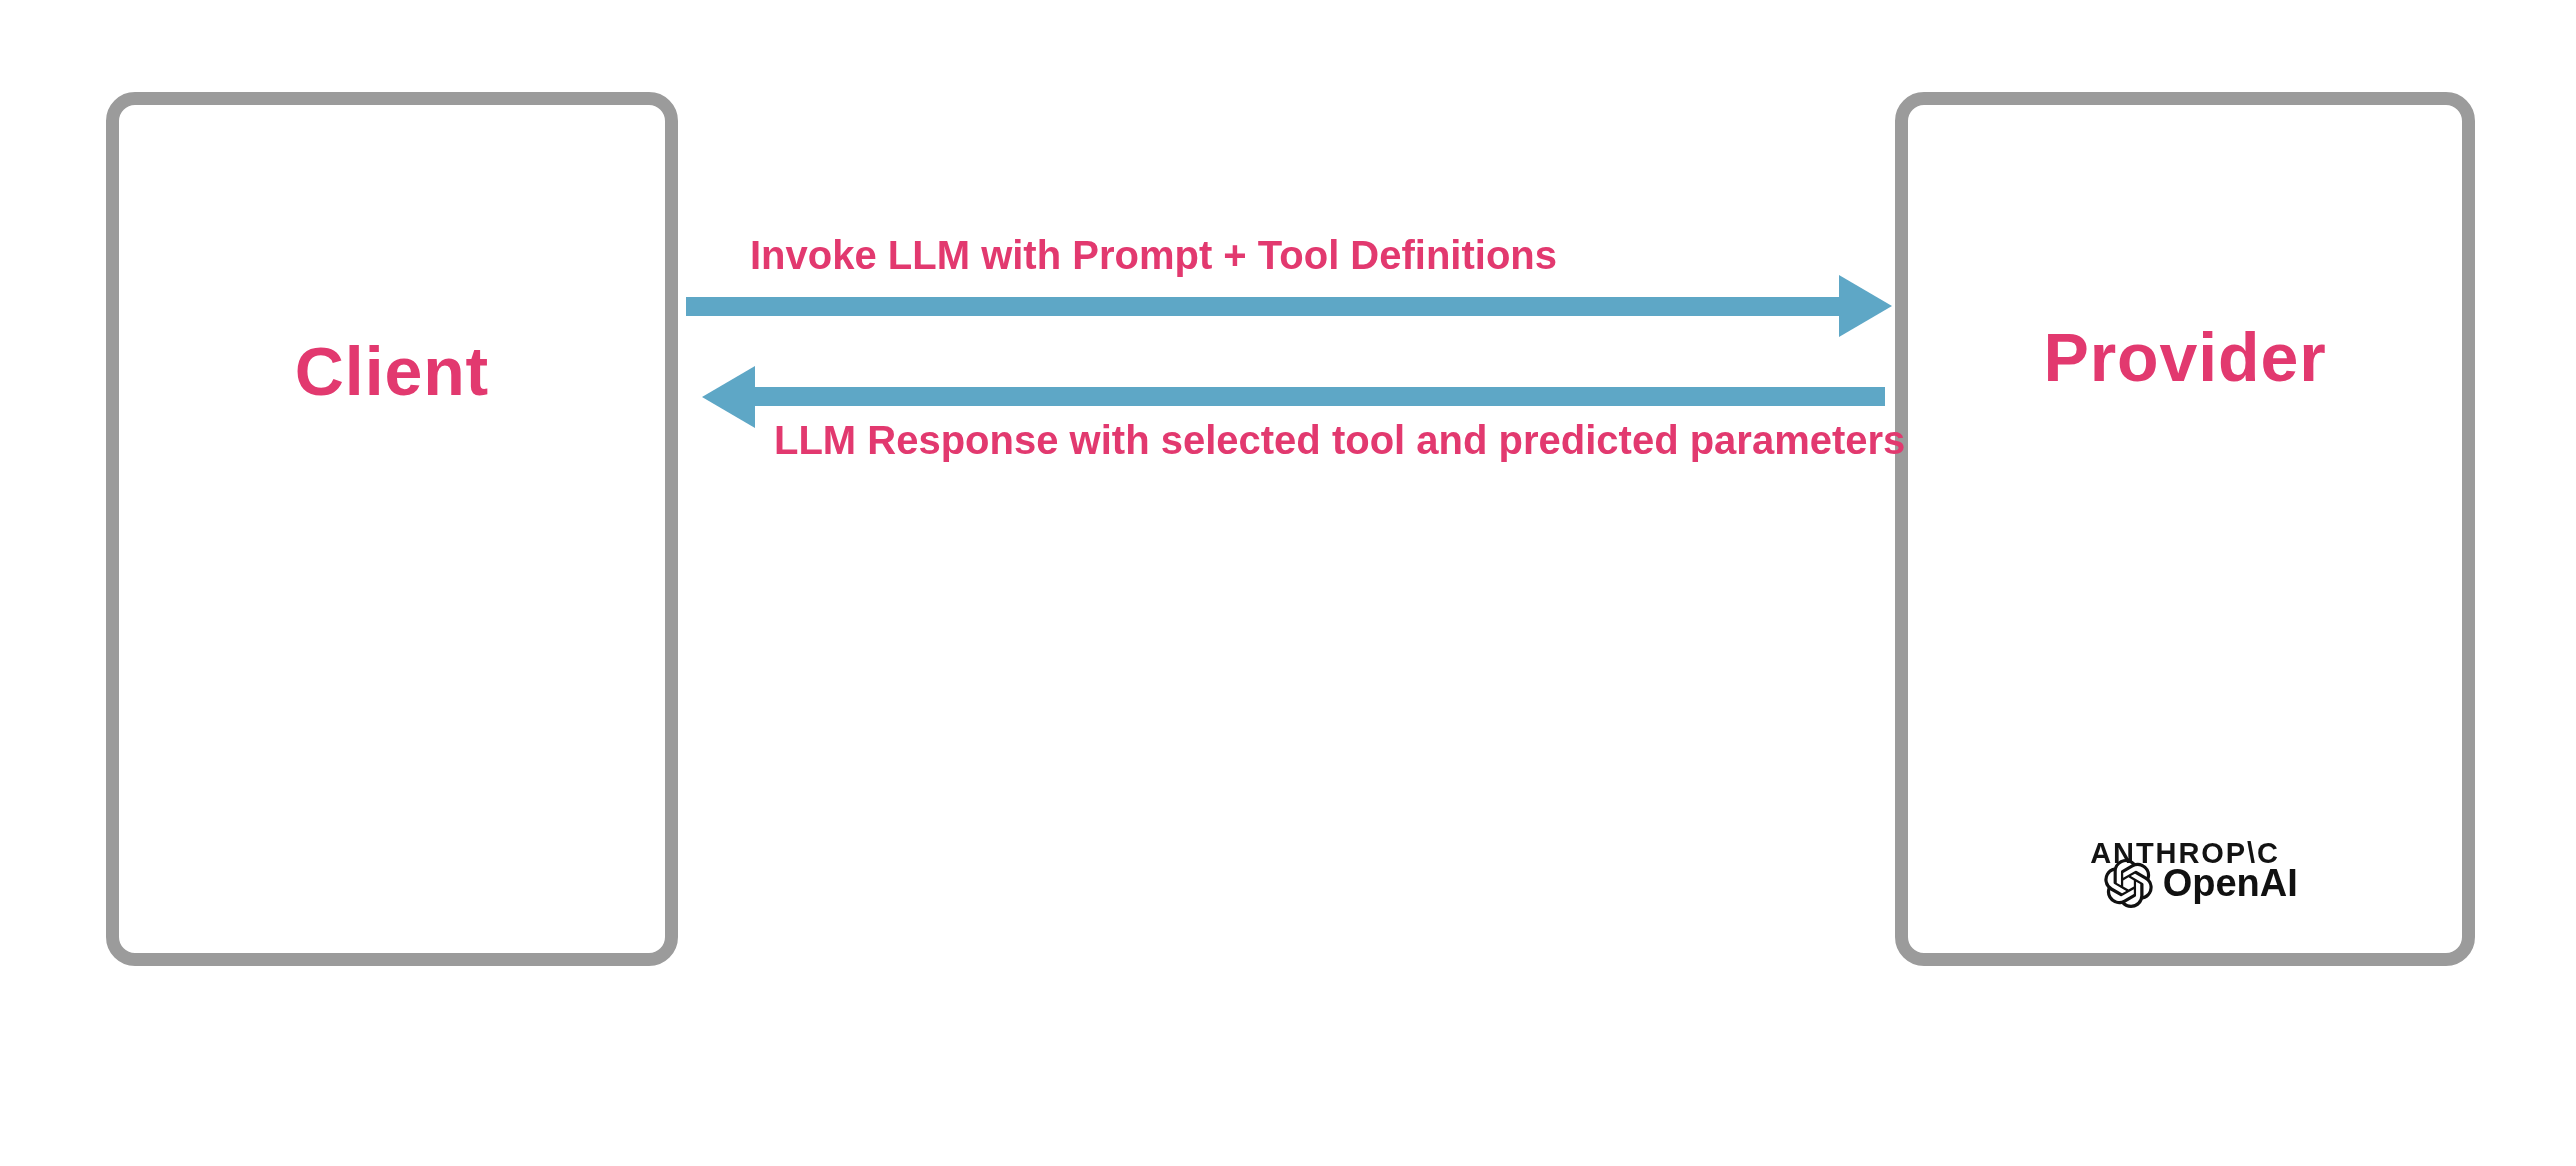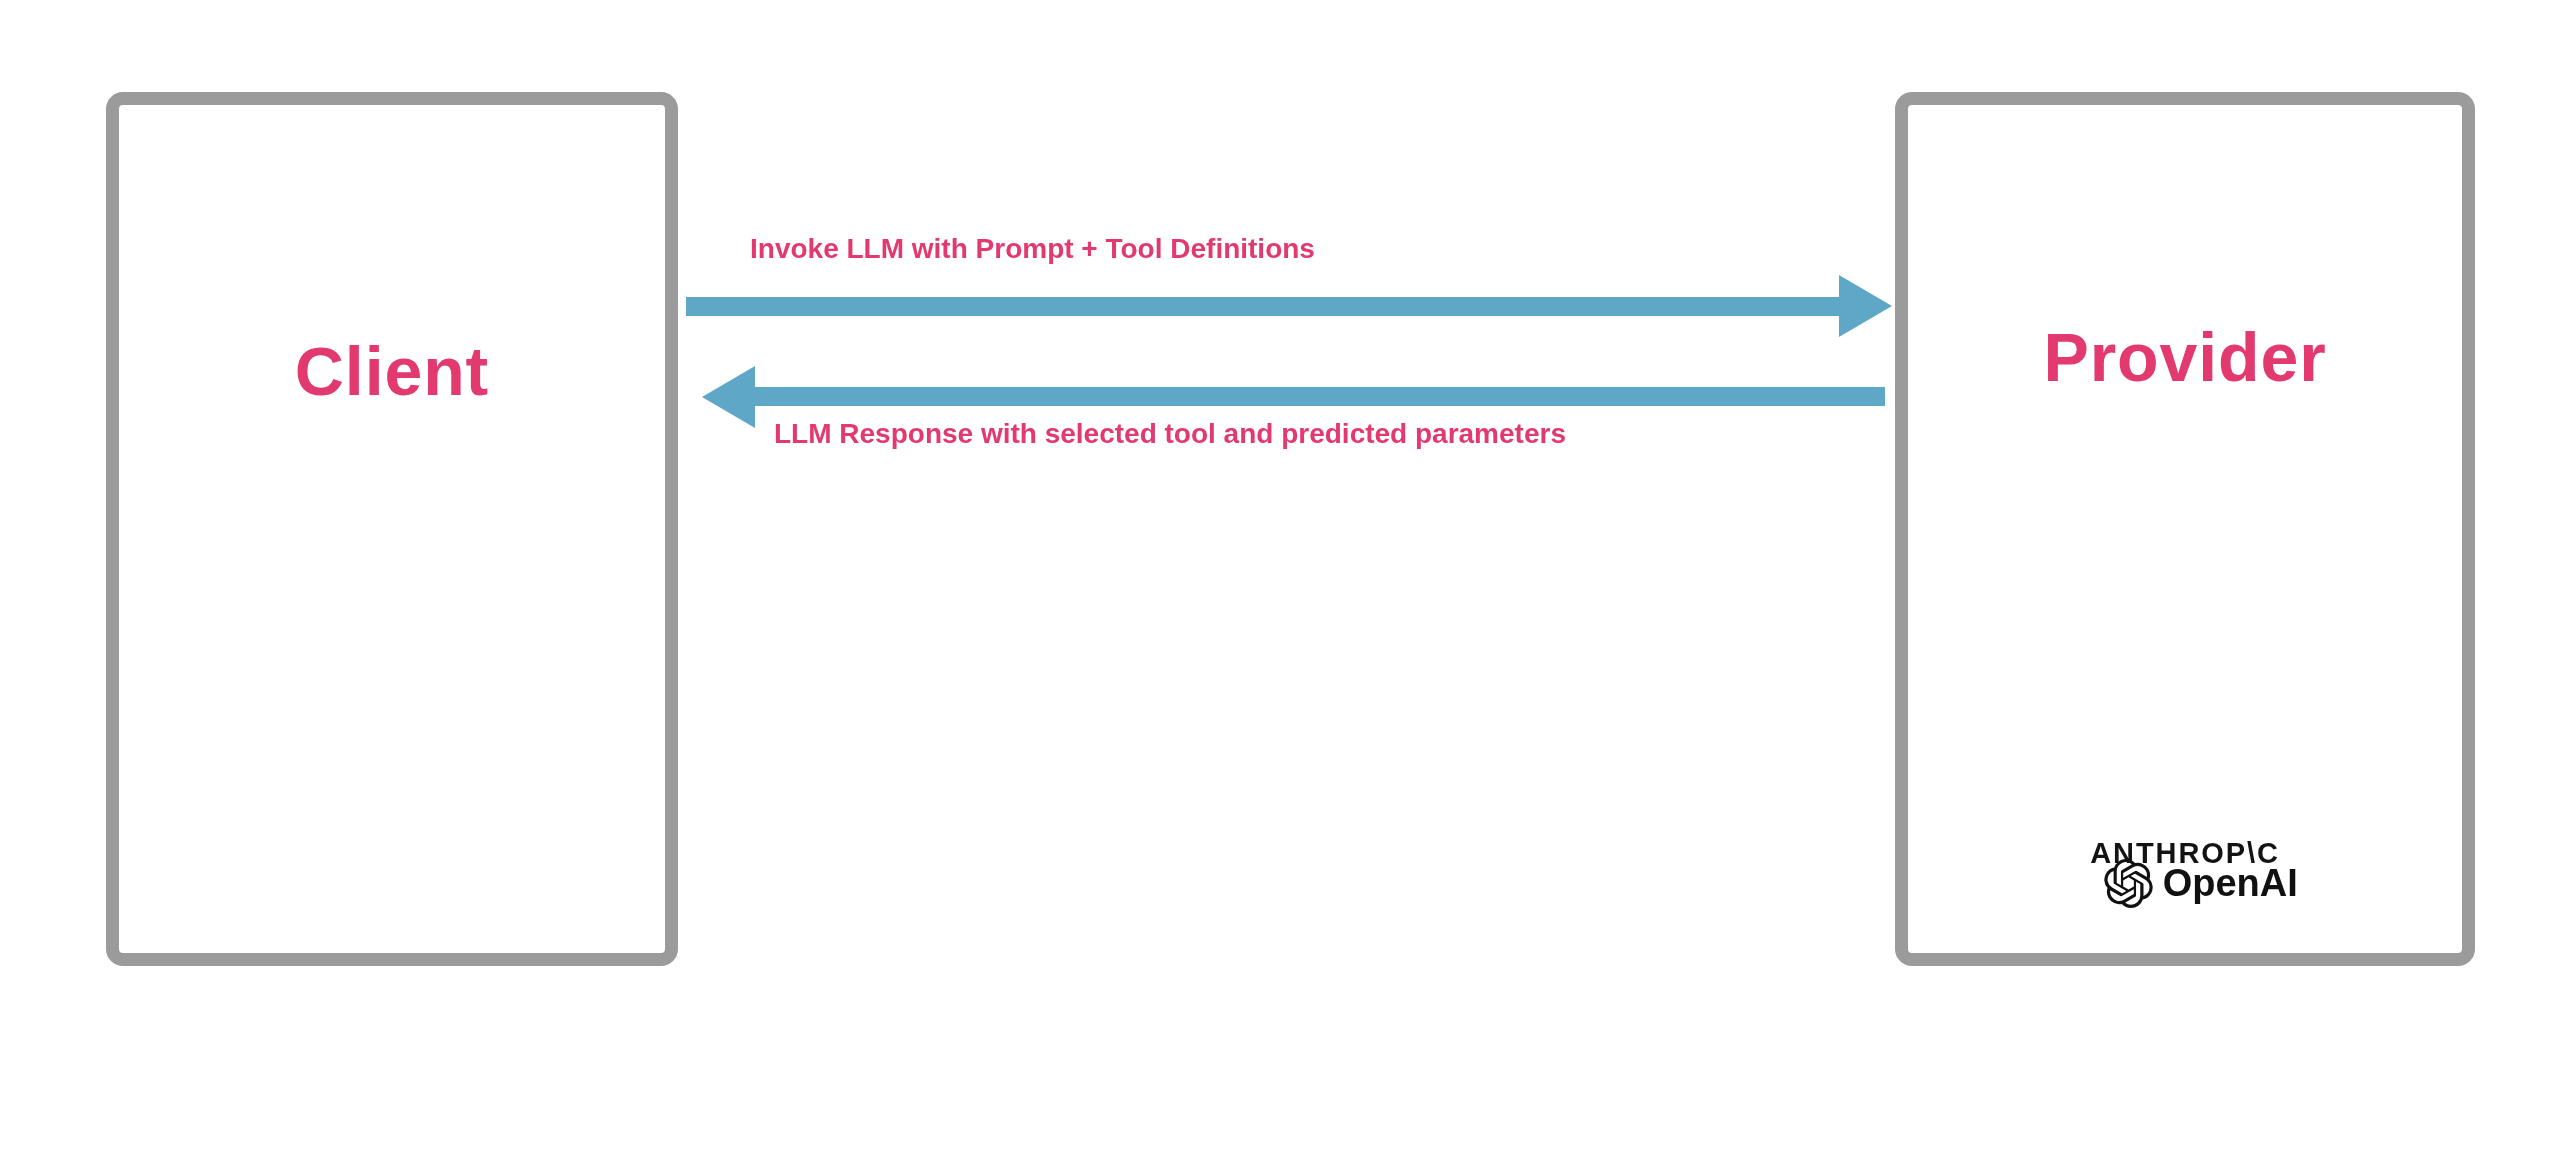"Invoke LLM with Prompt +" .arrow-label { font-size: 28px -> 40px }
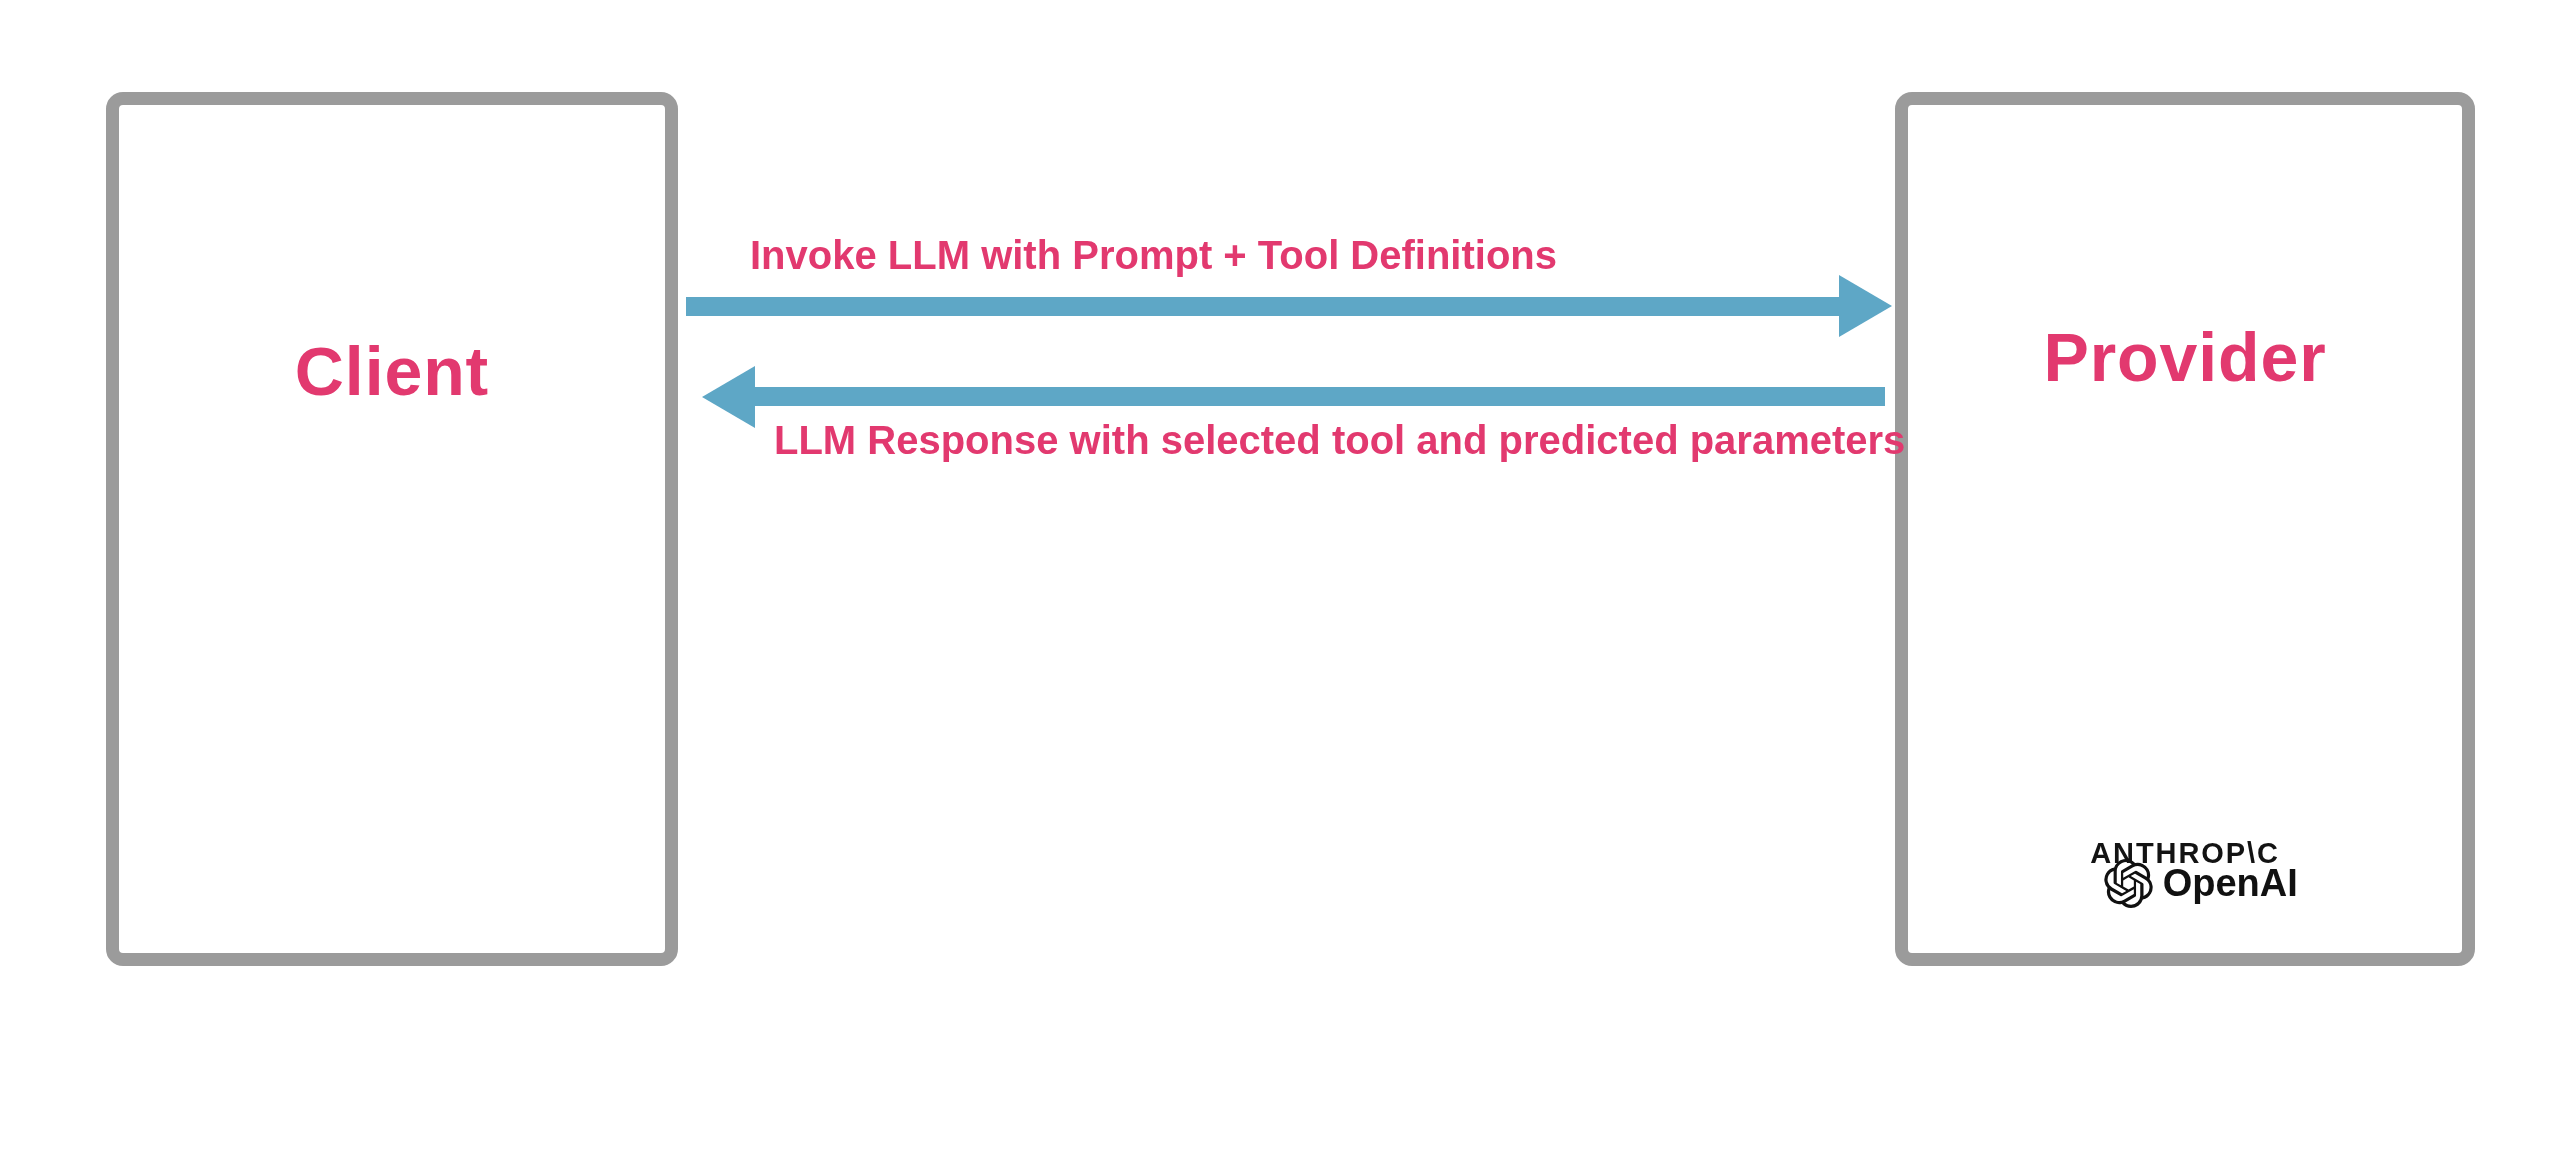"Client" .box { border-radius: 17px -> 29px }
